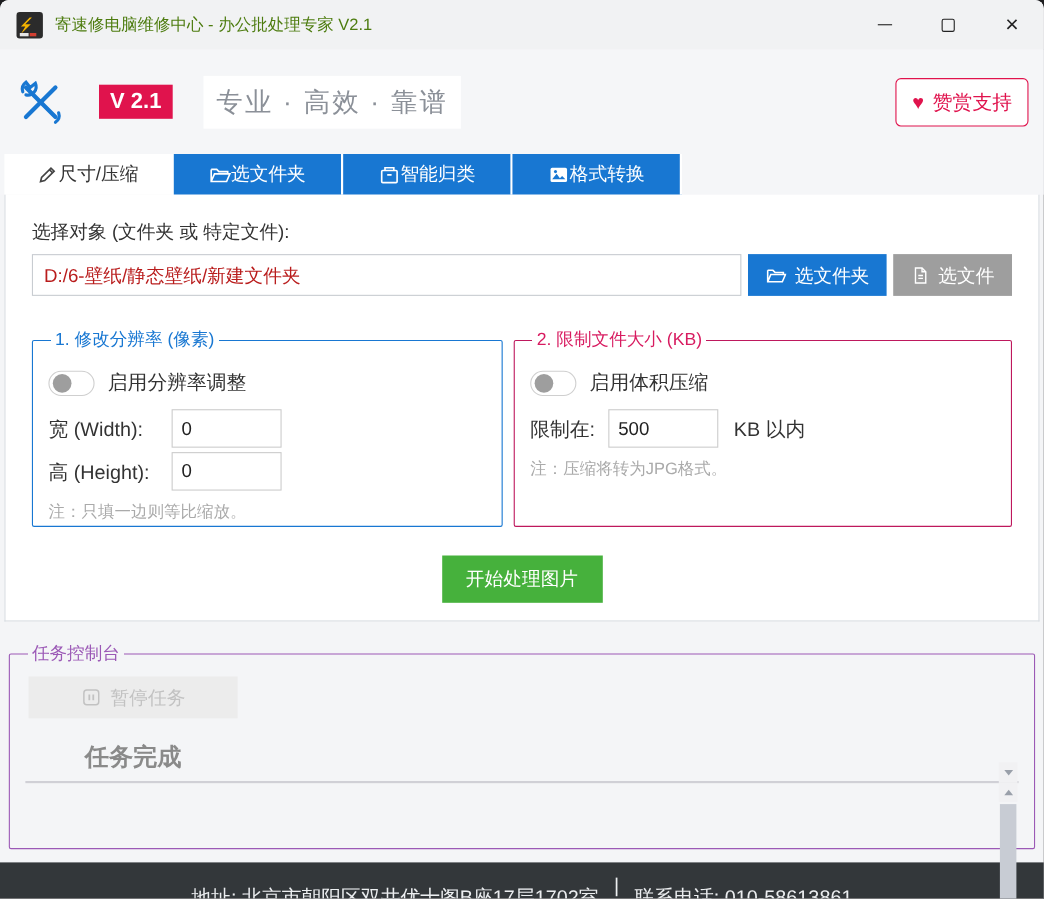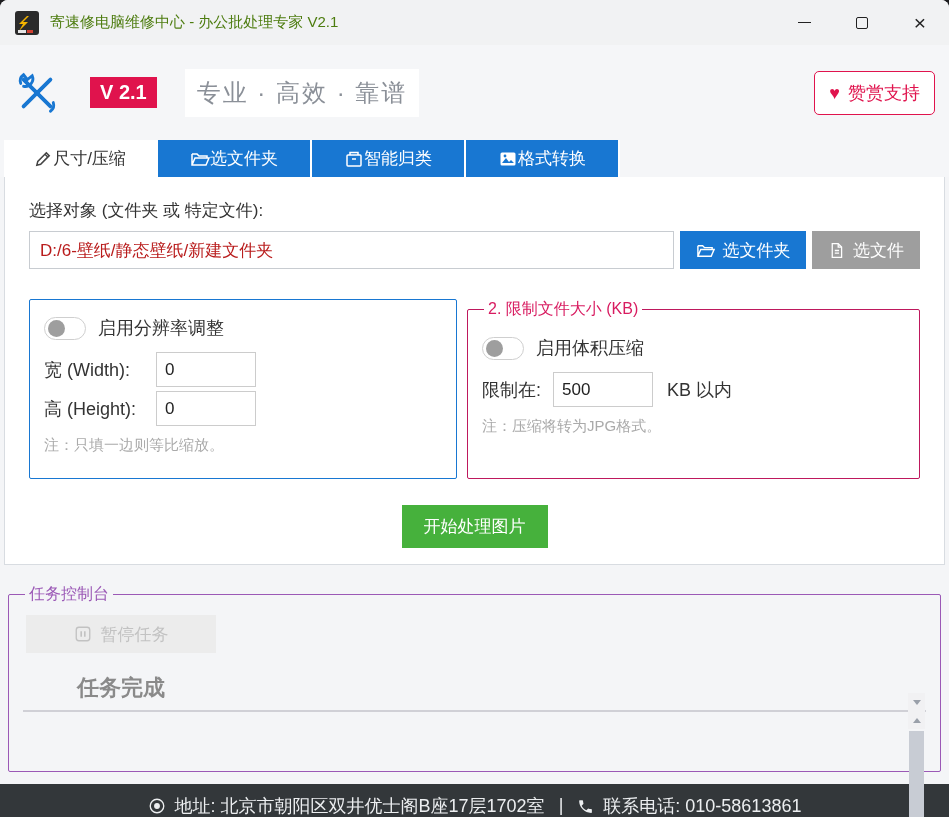"1. 修改分辨率 (像素)" legend { html: none -> <legend>1. 修改分辨率 (像素)</legend> }
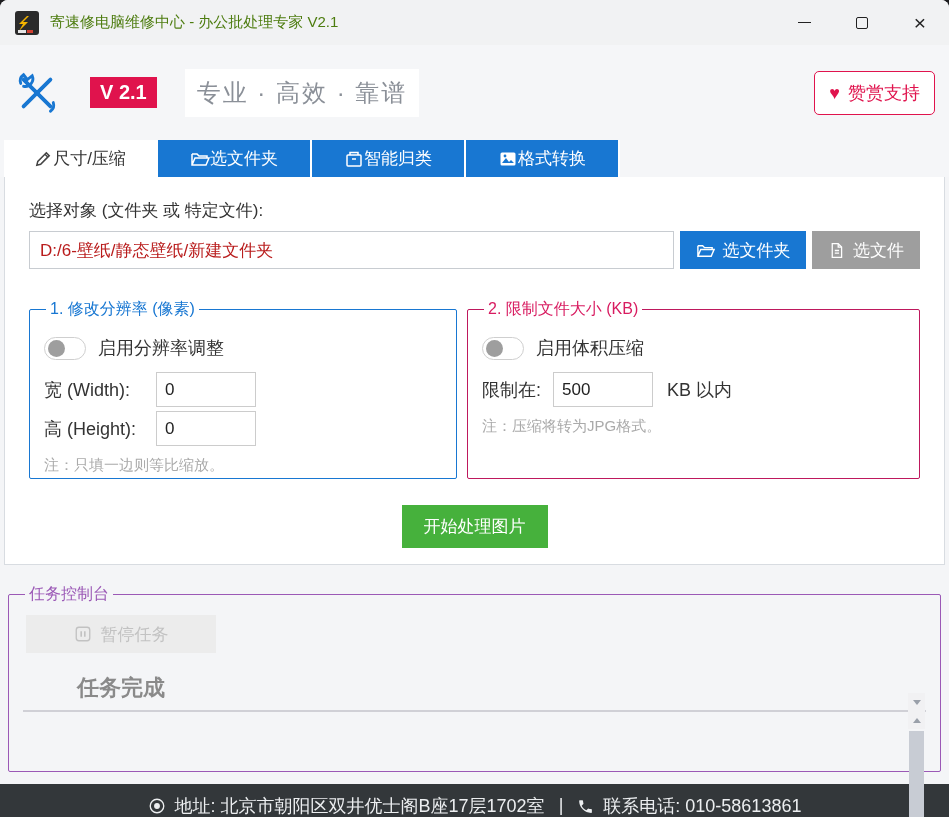"地址: 北京市朝阳区双井优士阁B座17层1702室" .footer-item { align-items: center -> flex-start; flex-direction: none -> column }
